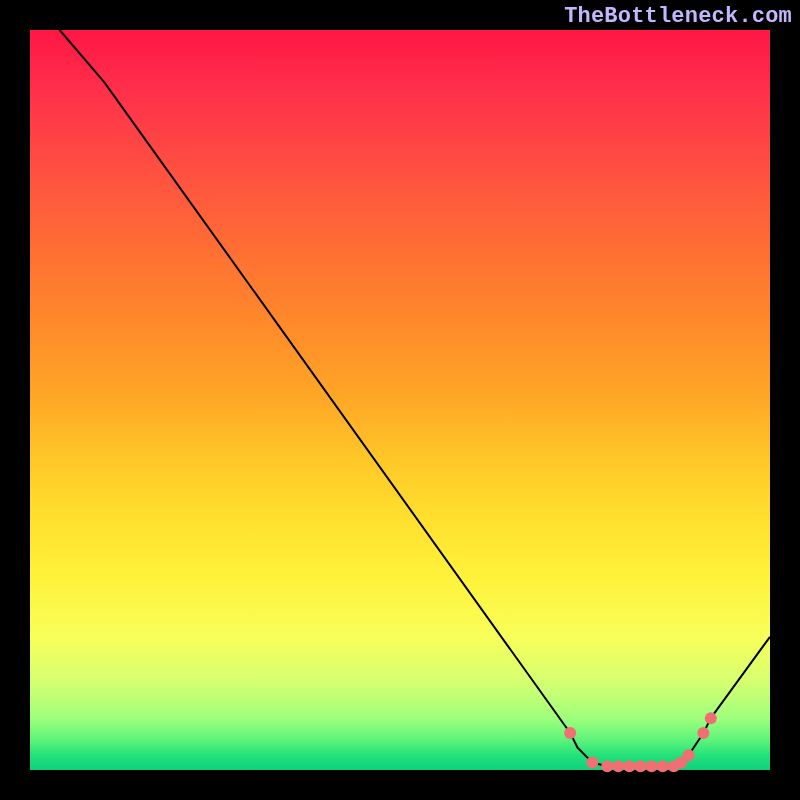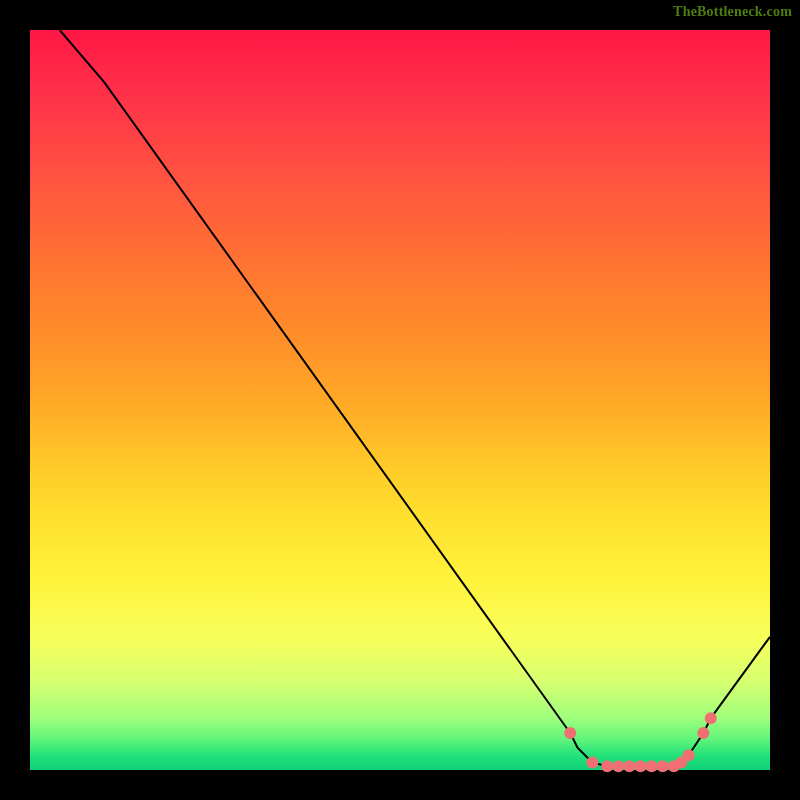"TheBottleneck.com" .attrib { color: #4d7c0f -> #c4b5fd; font-family: Liberation Serif, serif -> Liberation Mono, monospace; font-size: 14px -> 22px }
